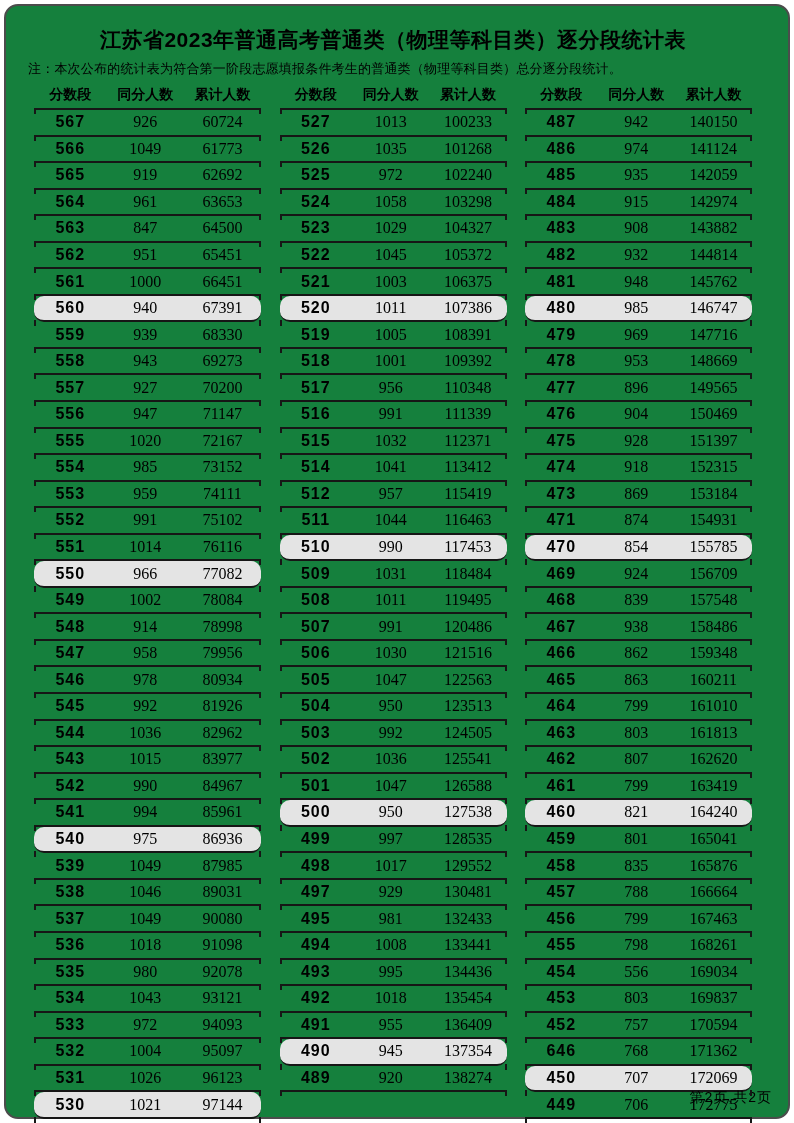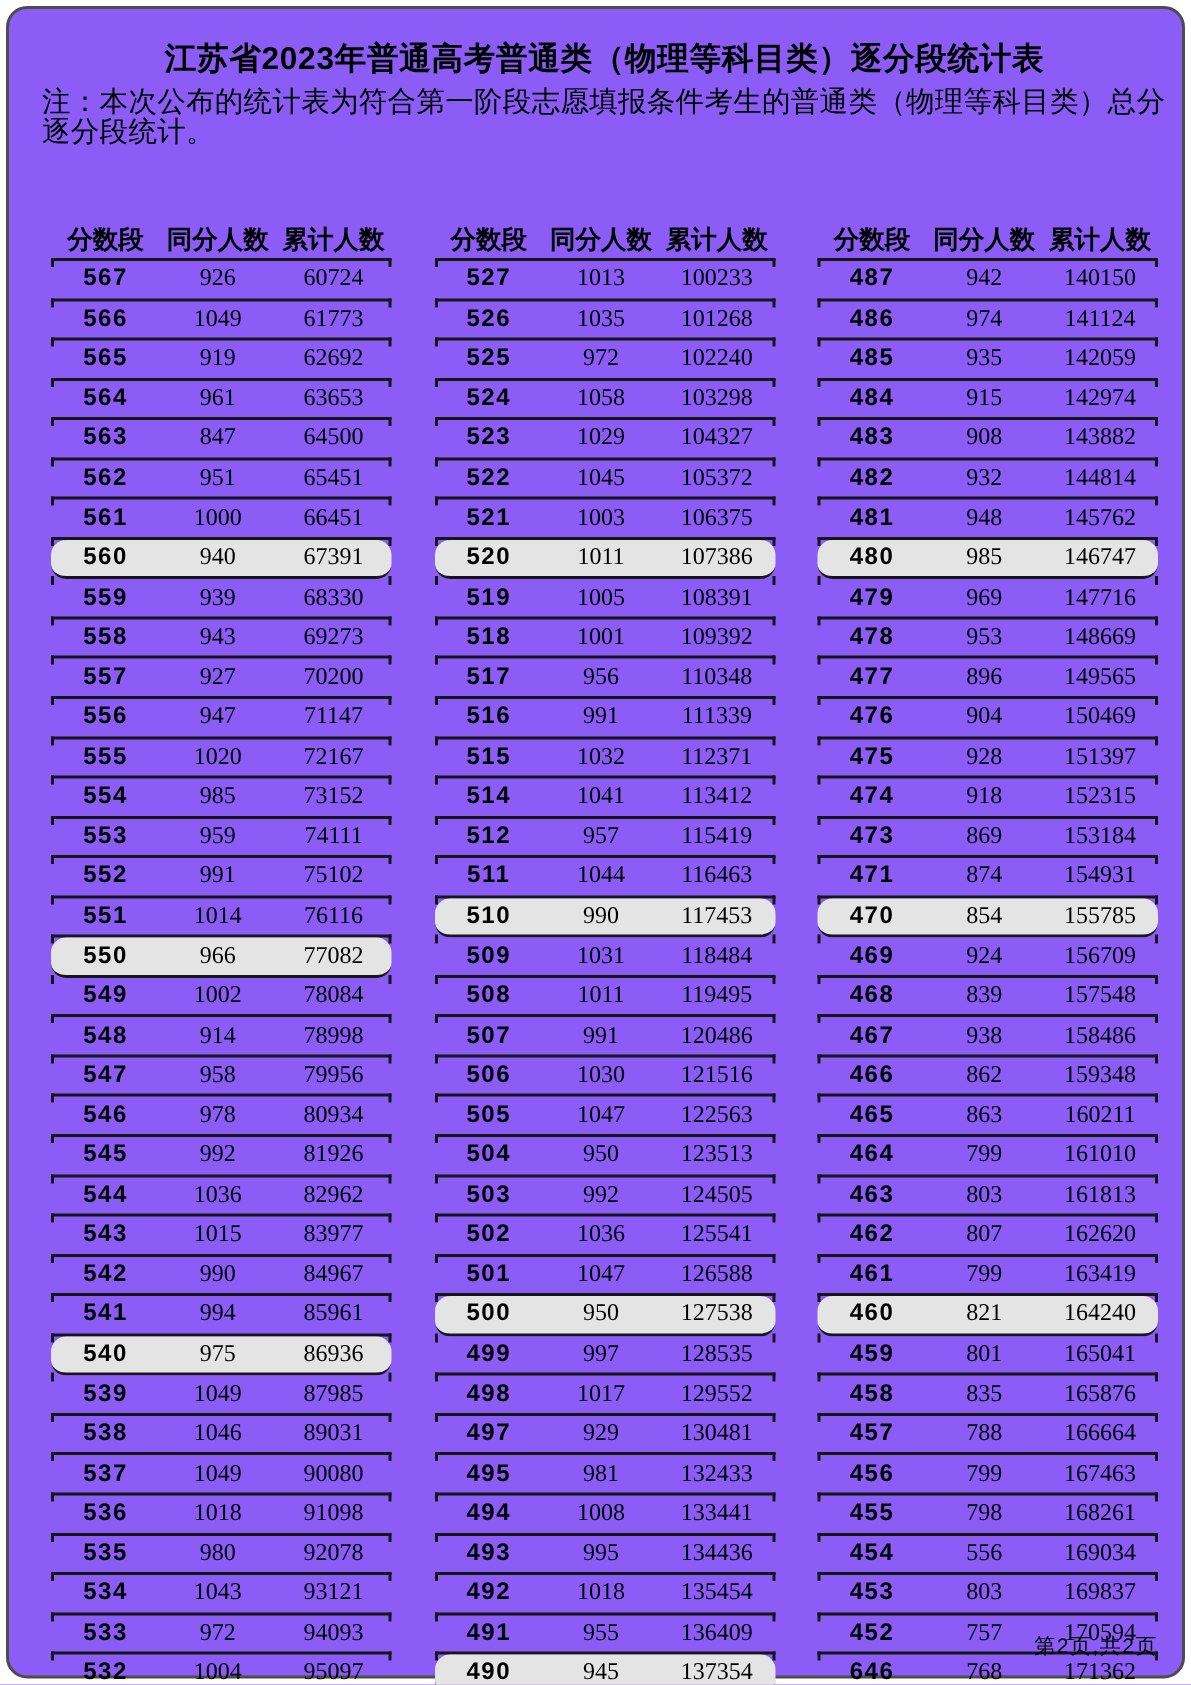"江苏省2023年普通高考普通类（物理等科目类）逐分段统计表" .page { background: #8b5cf6 -> #15803d; padding: 16px 10px 0 22px -> 16px 30px 0 22px }
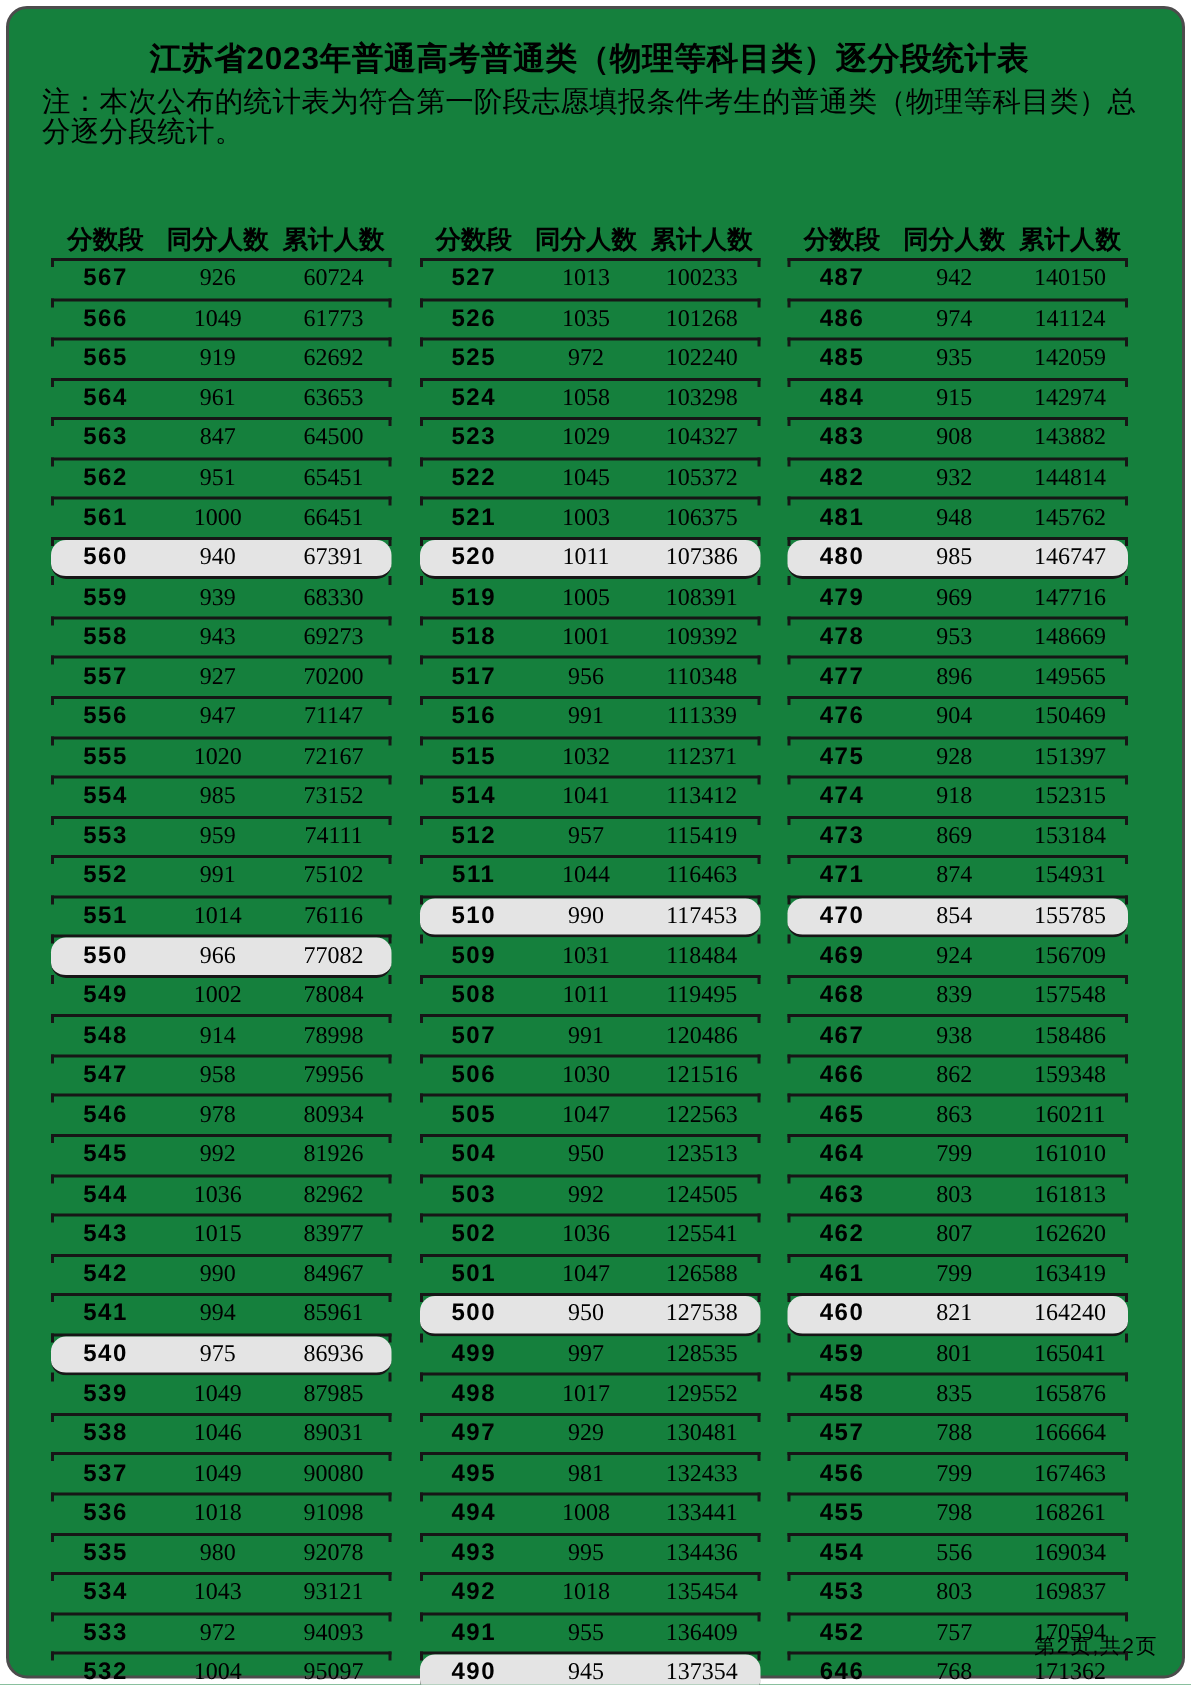"注：本次公布的统计表为符合第一阶段志愿填报条件考生的普通类（物理等科目类）总分逐" .note { font-size: 19px -> 13px }
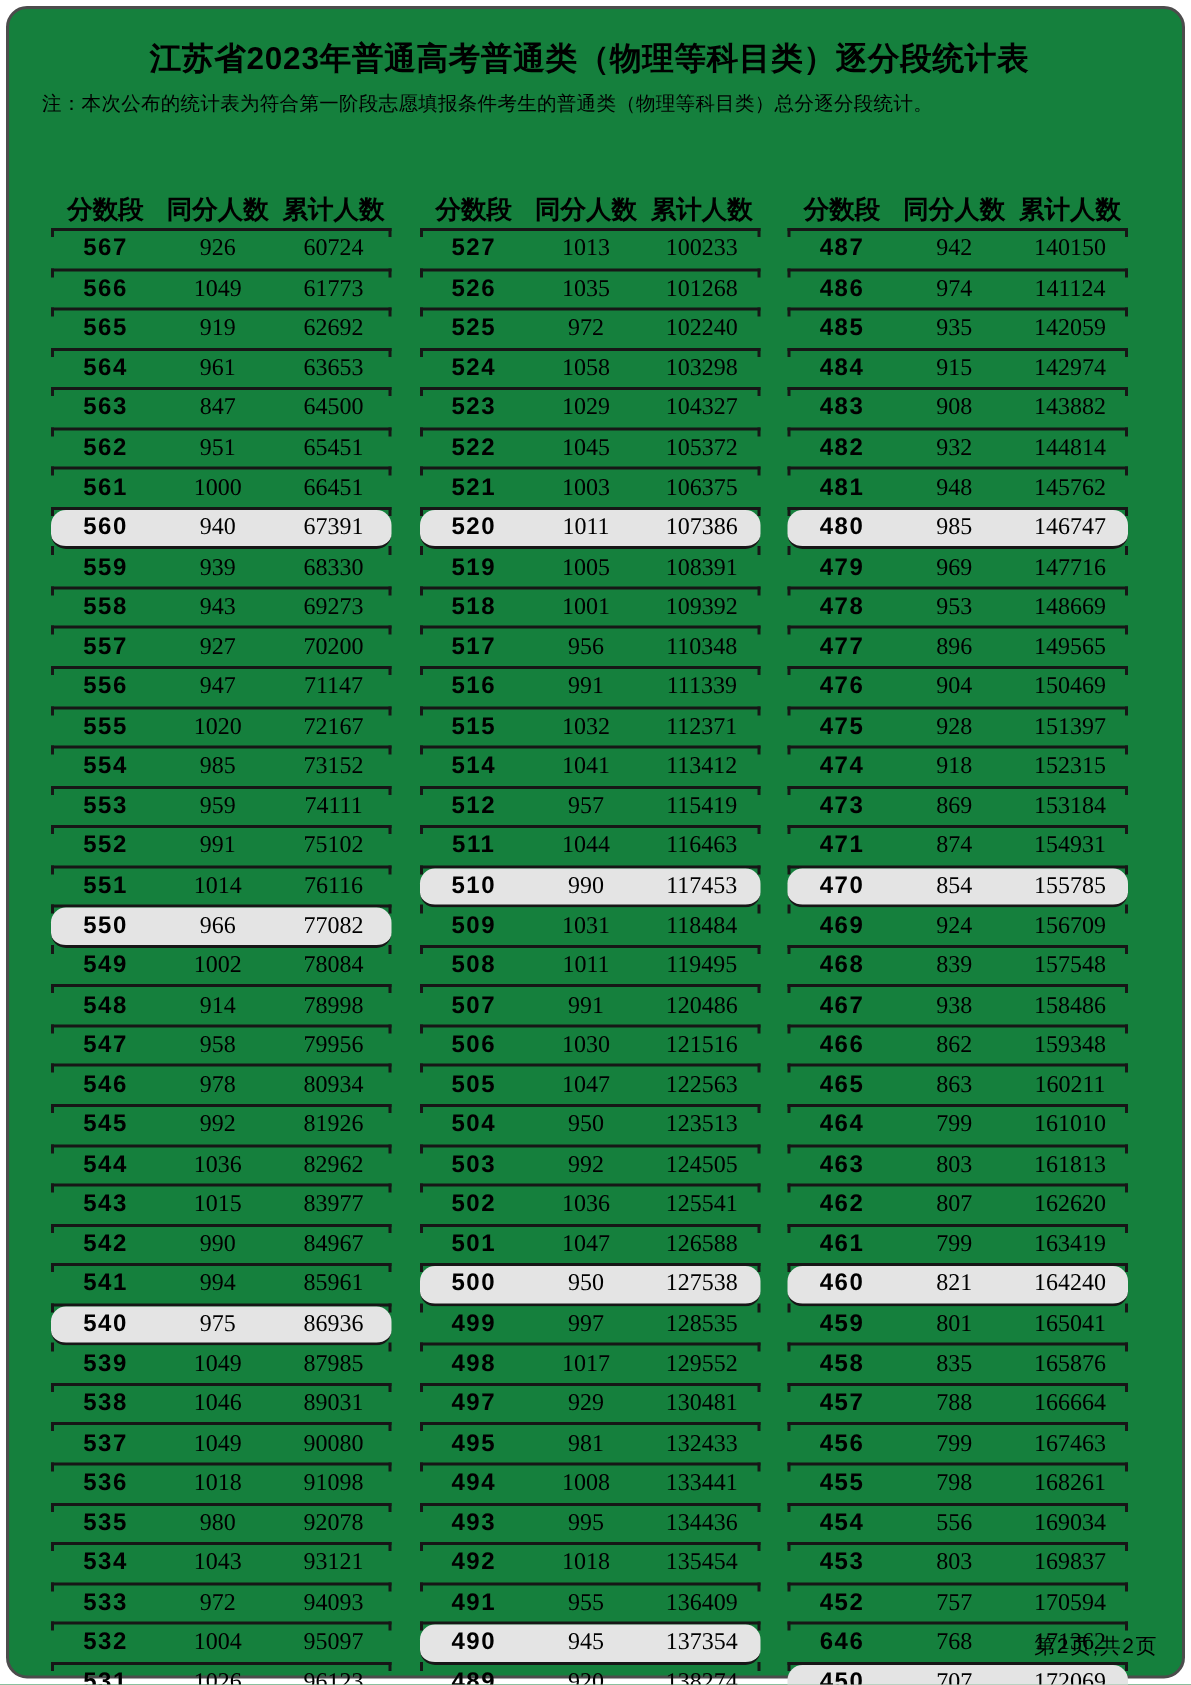"分数段" .thead { font-size: 17px -> 14px; margin-top: 44px -> none }
